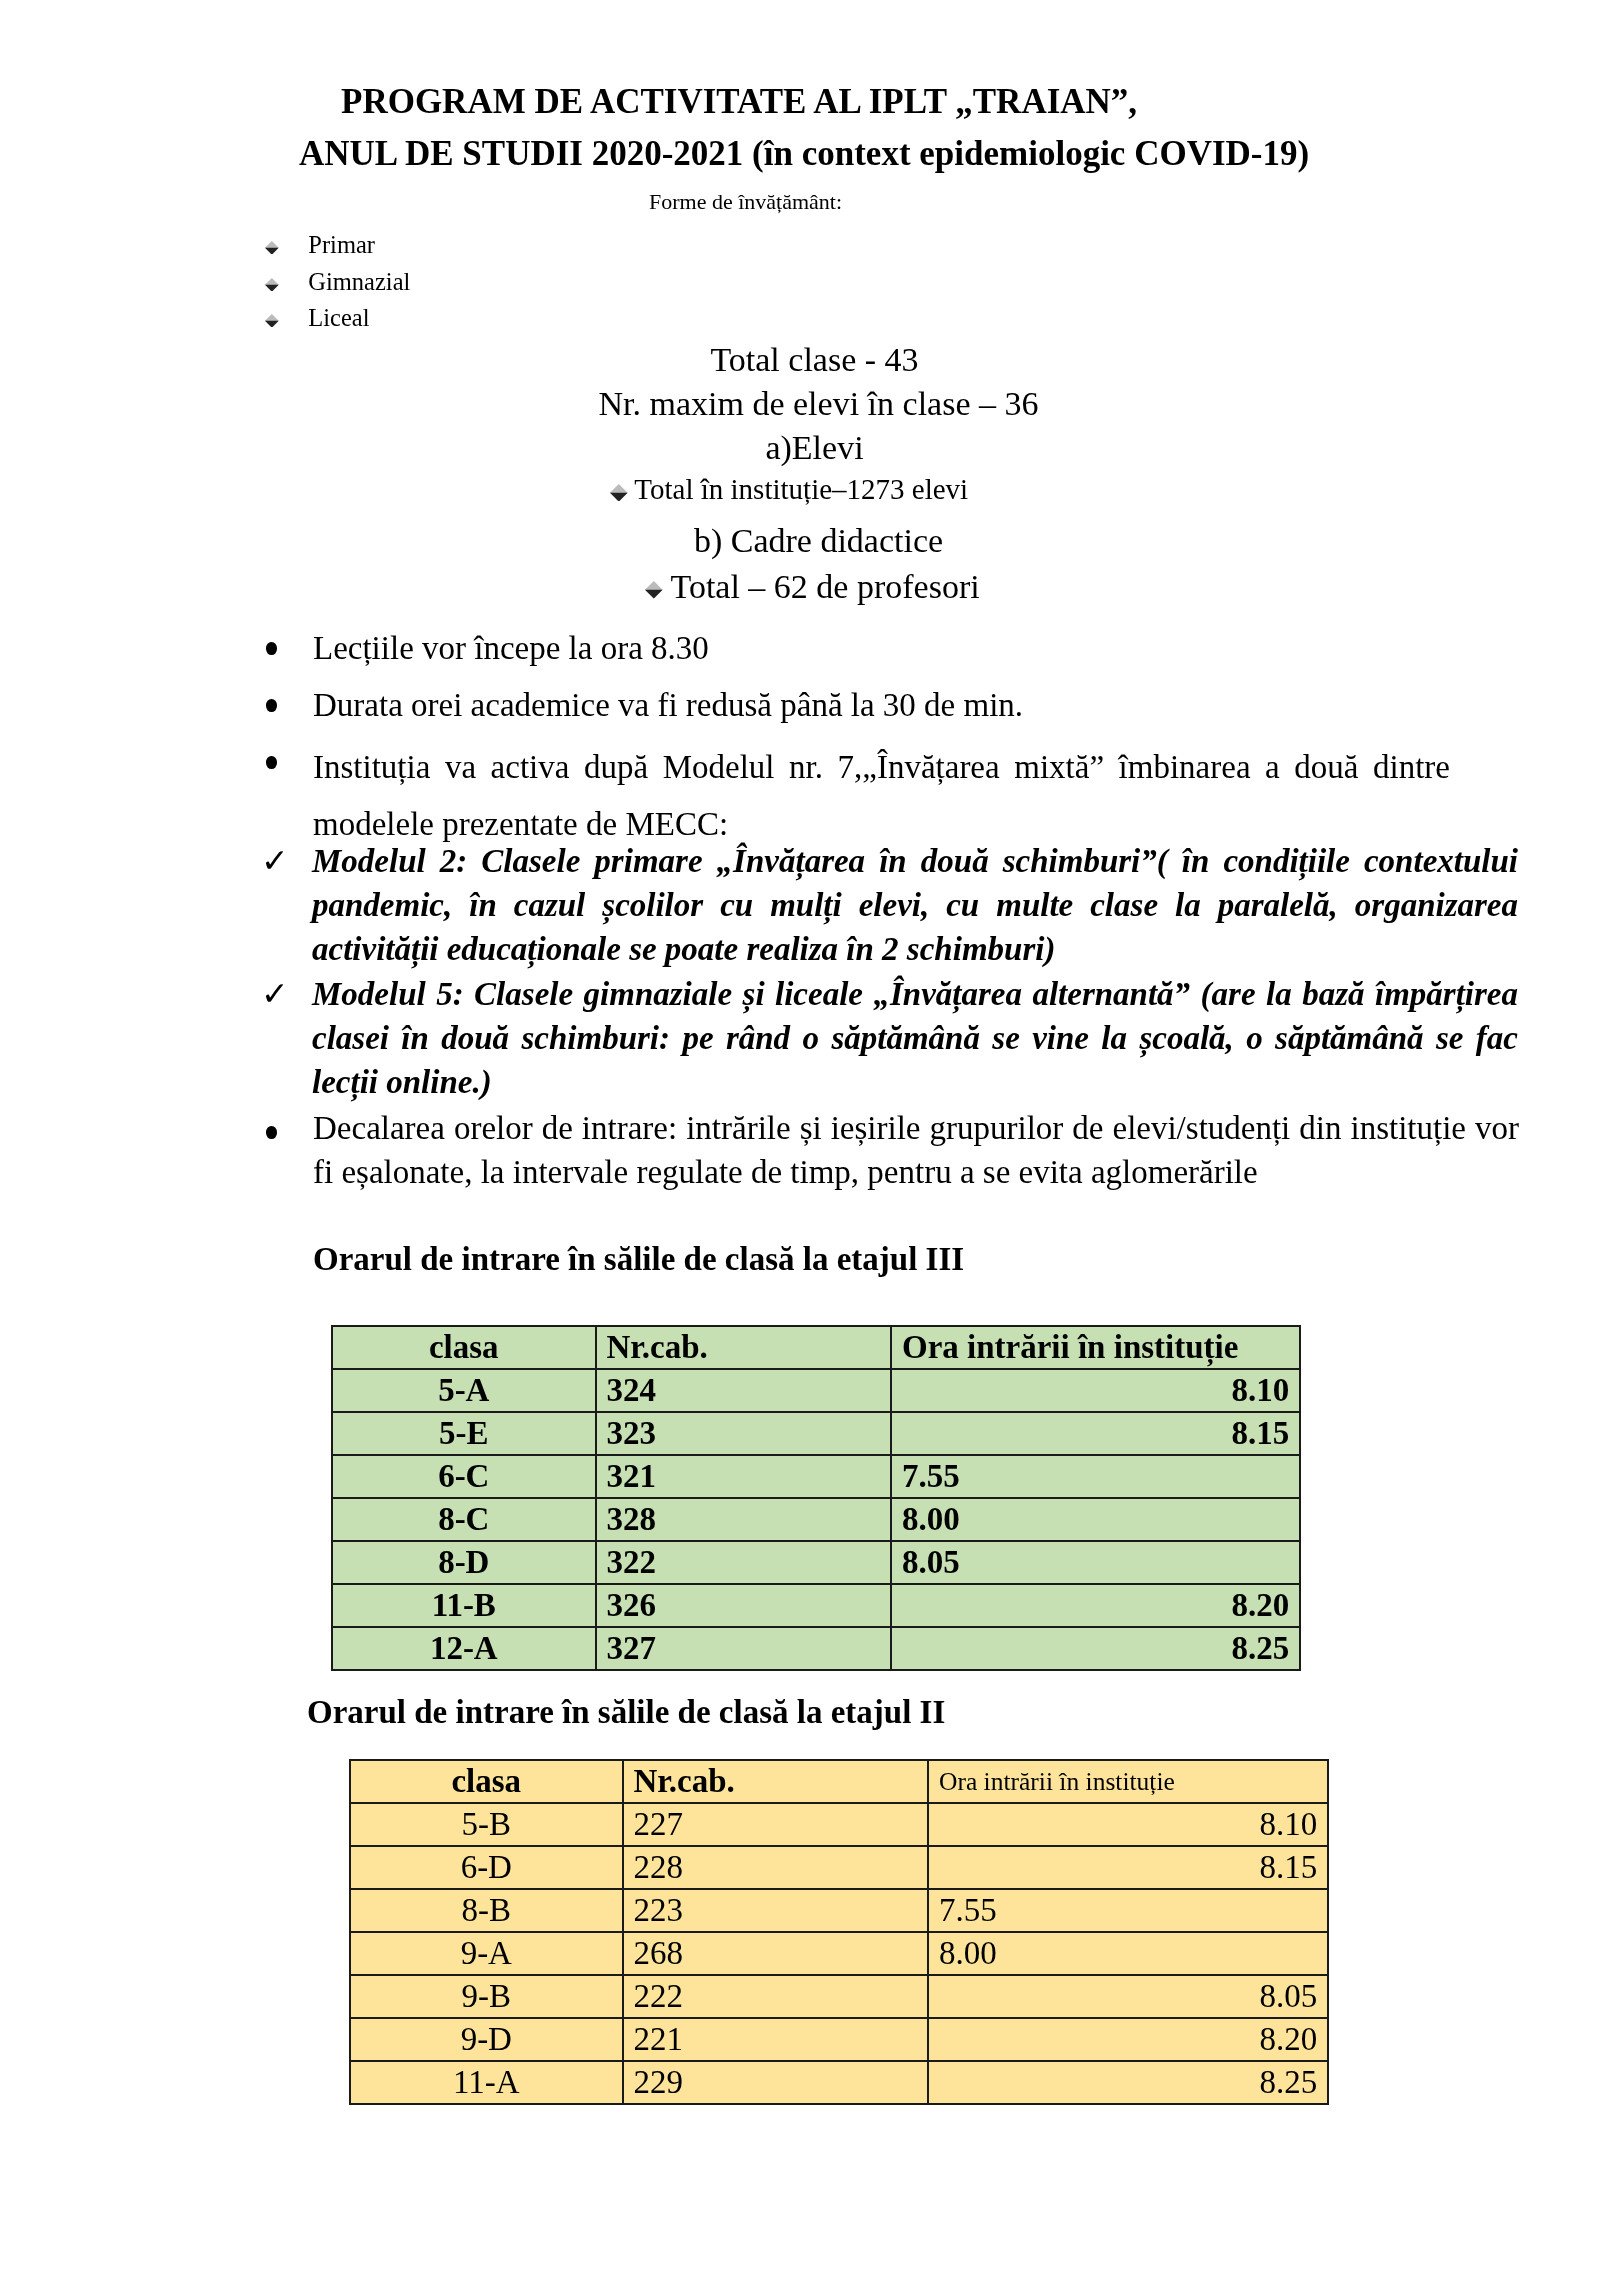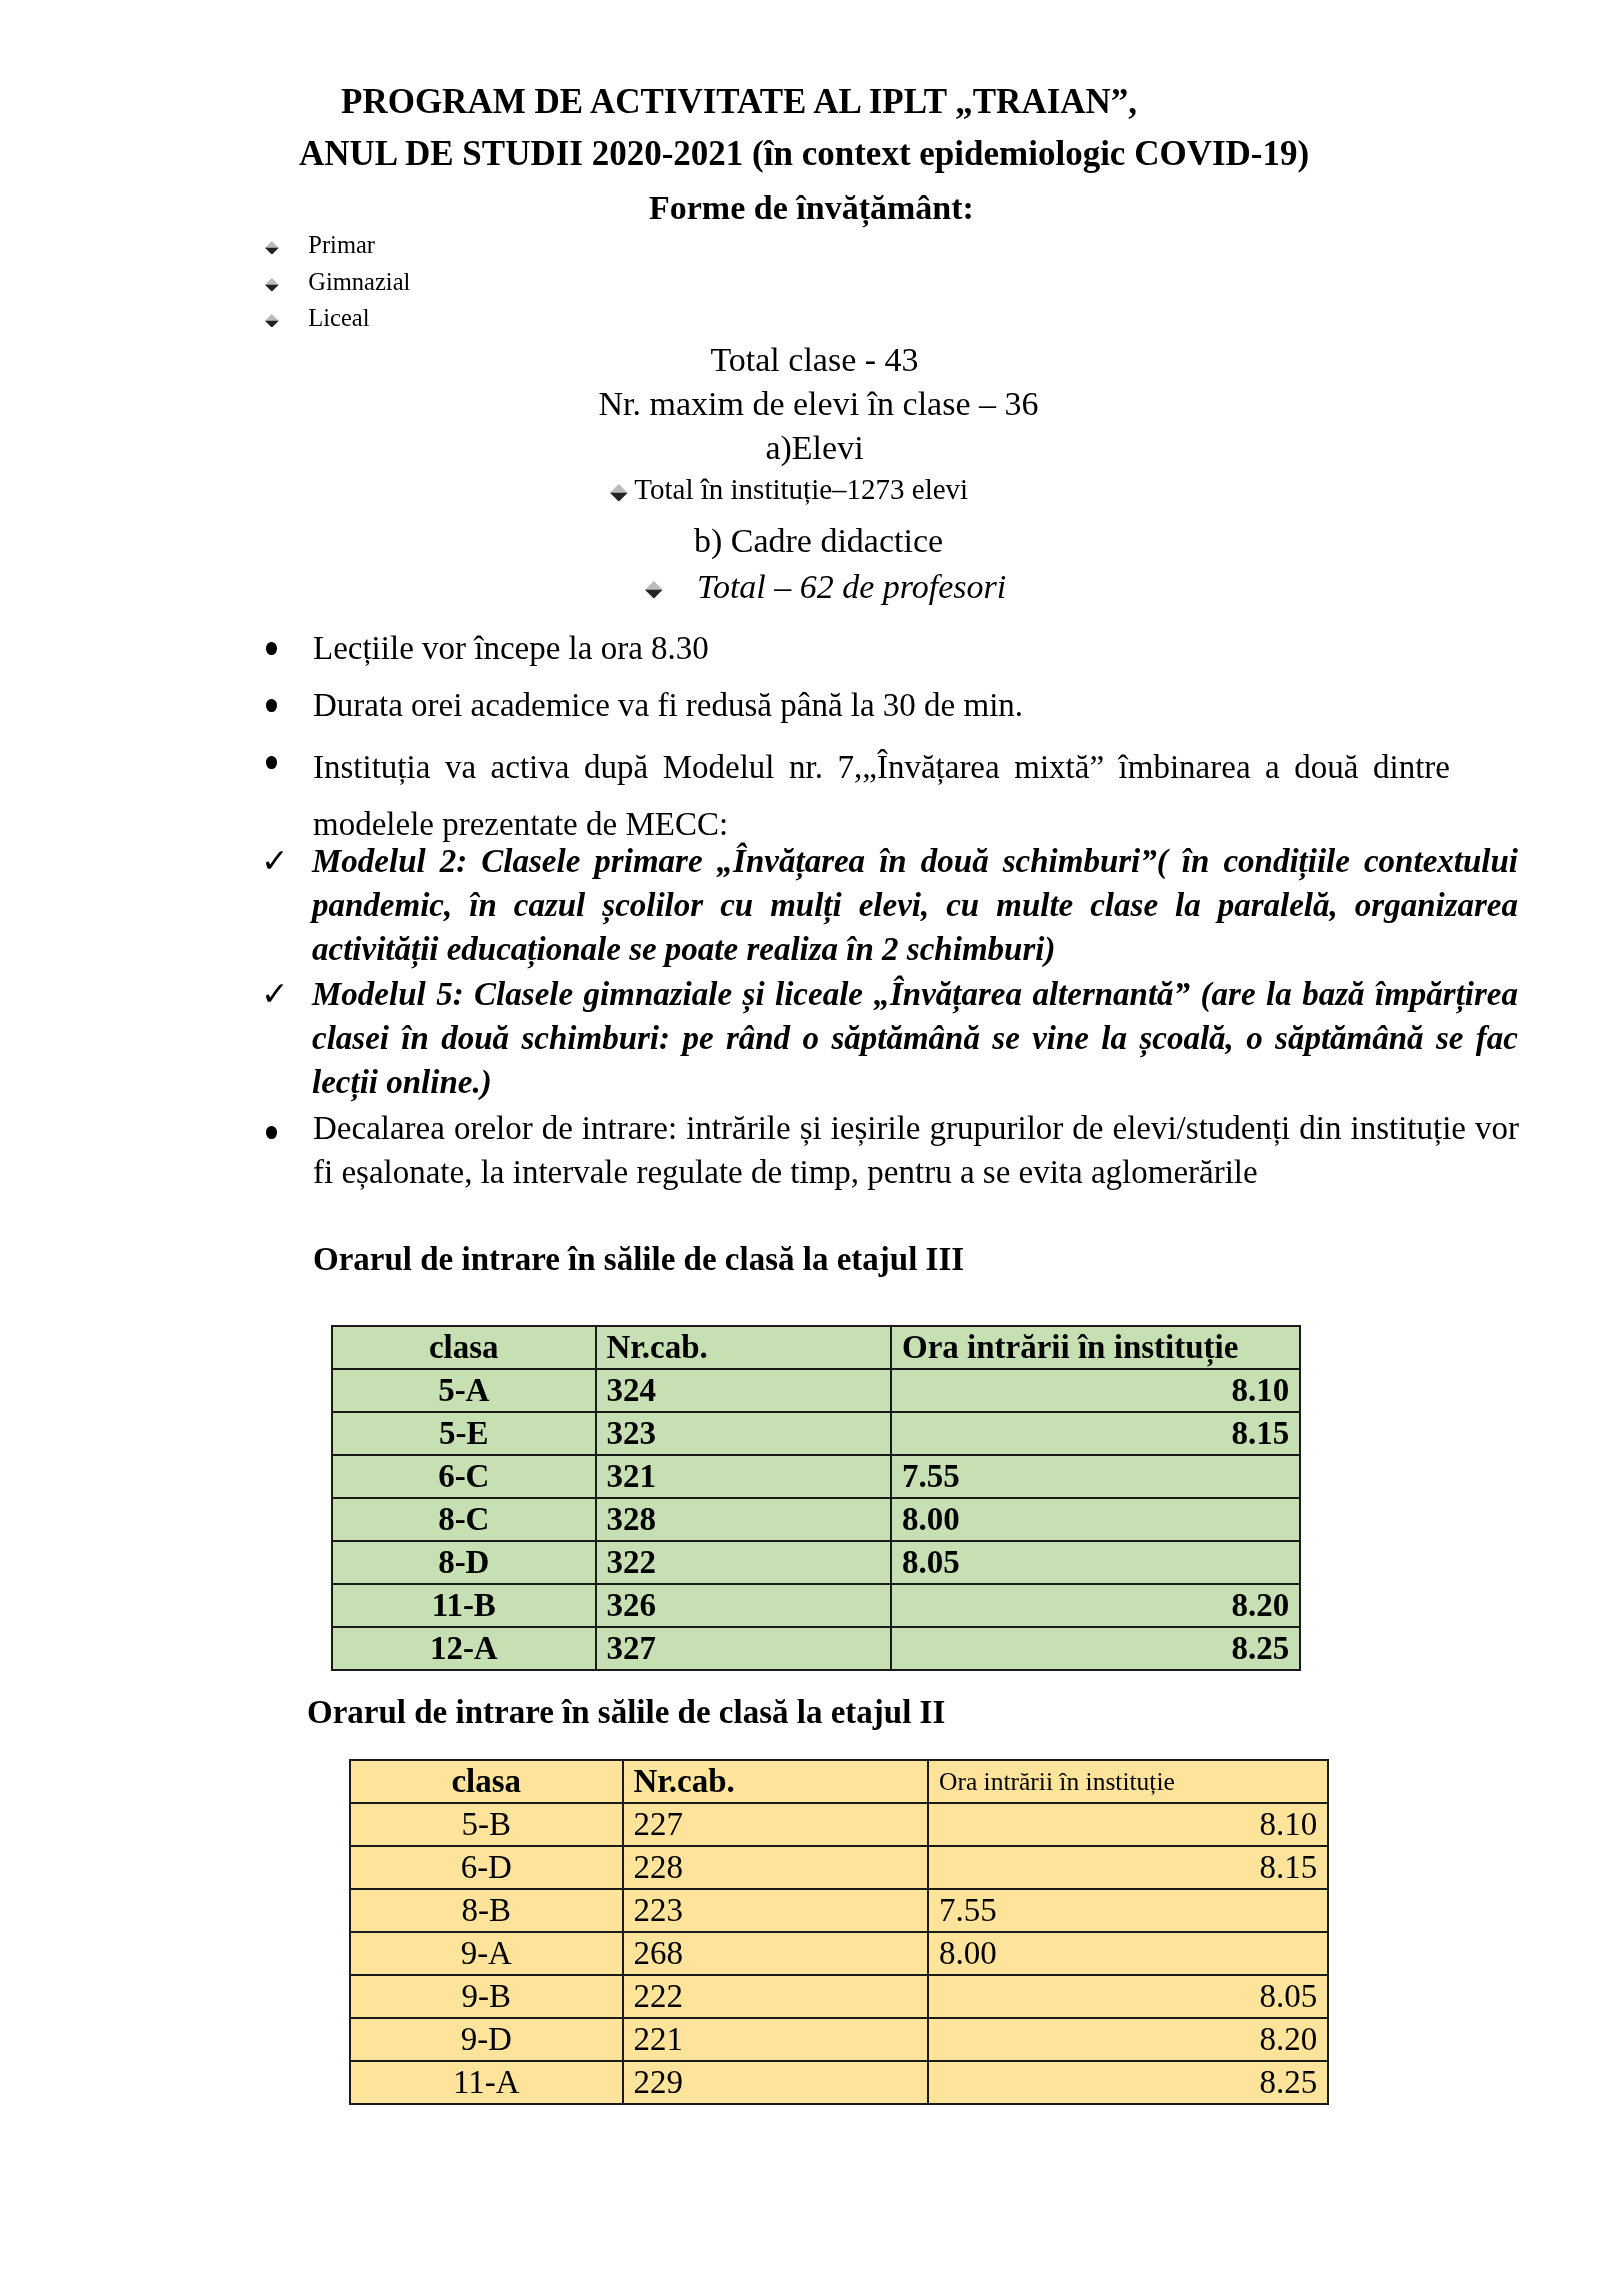"Forme de învățământ:" div.abs { font-size: 34px -> 22px; font-weight: bold -> none }
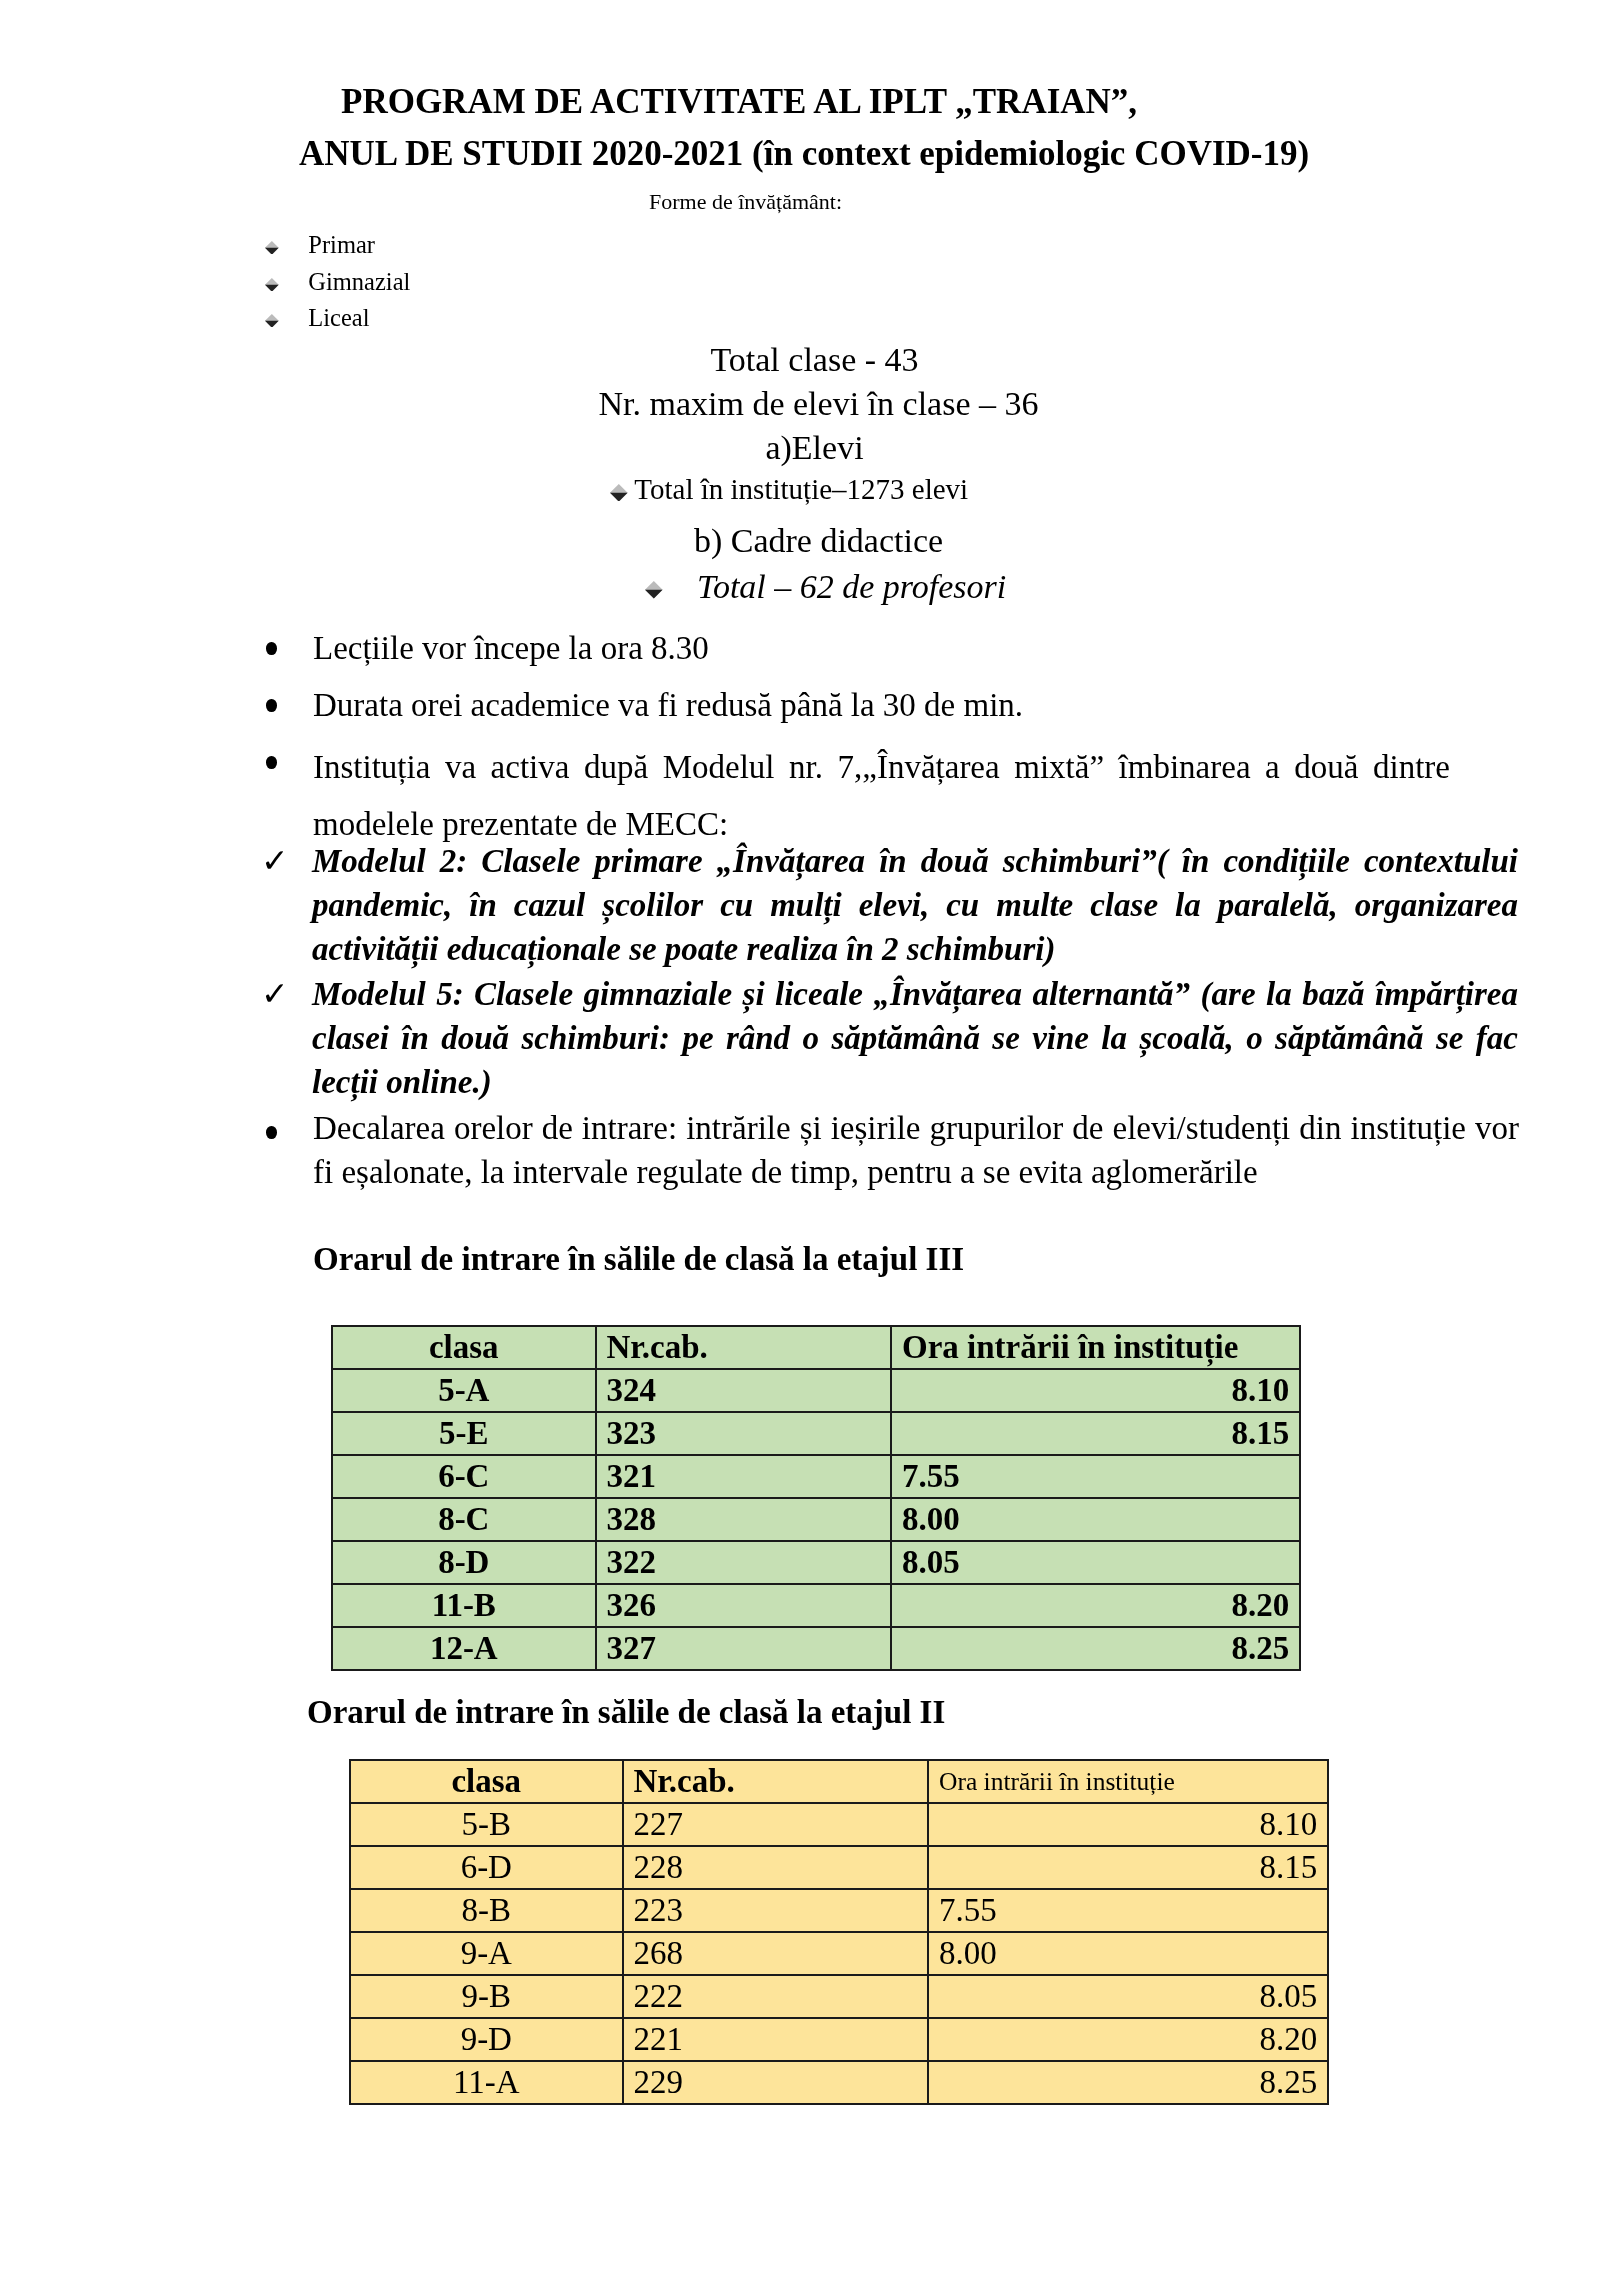"Total – 62 de profesori" span { font-style: italic -> none; margin-left: 26px -> 0 }
